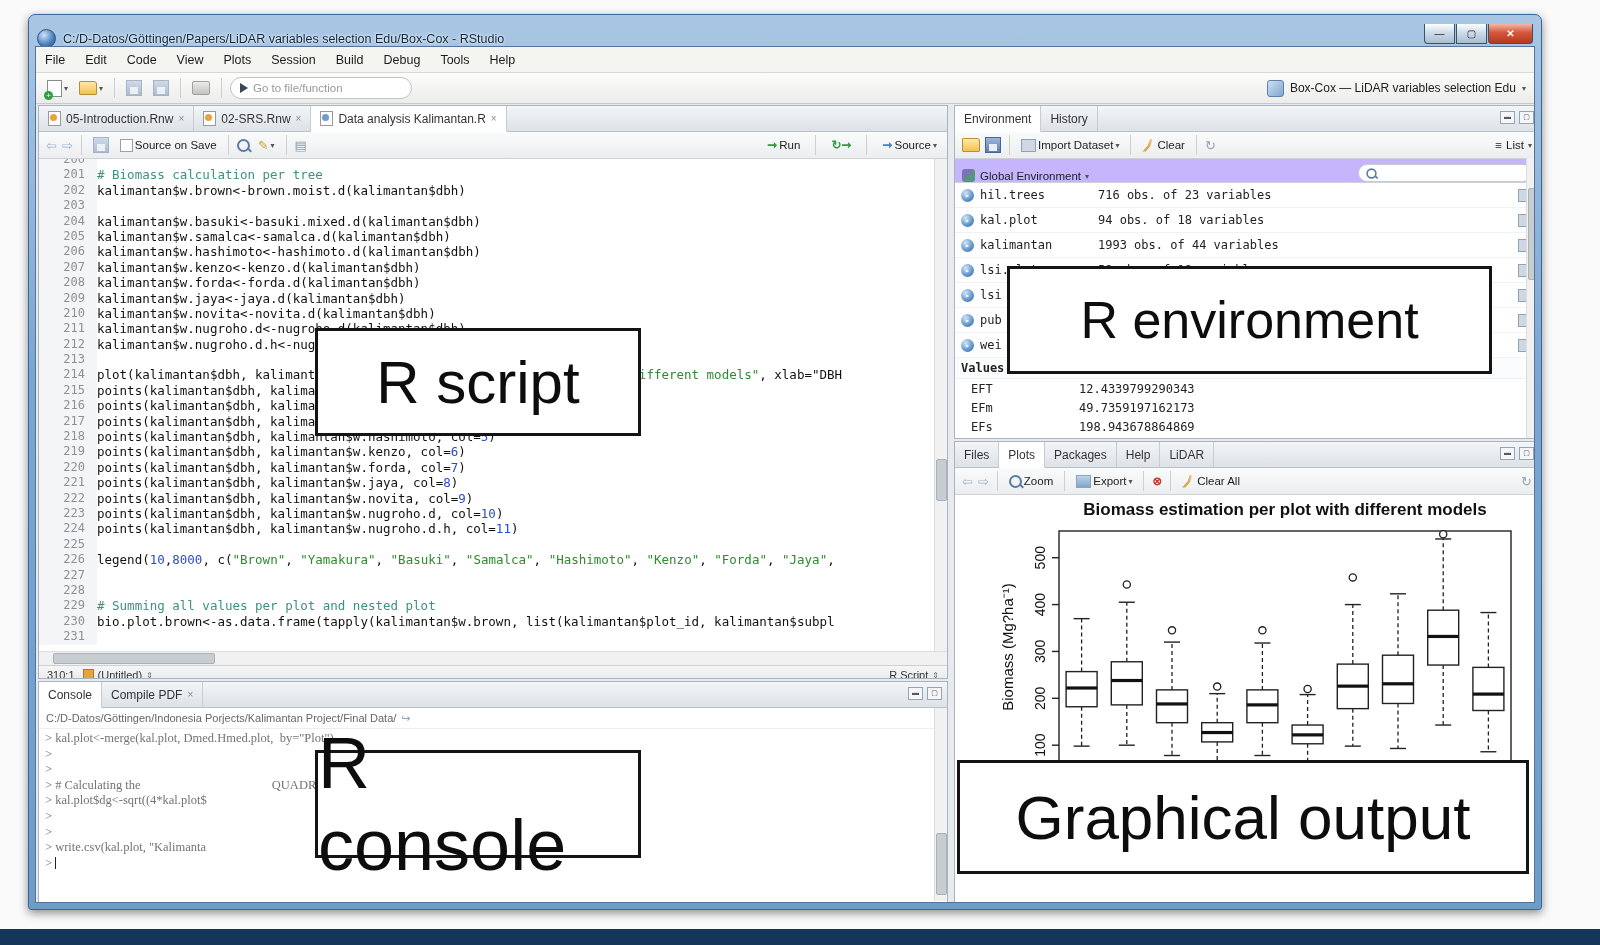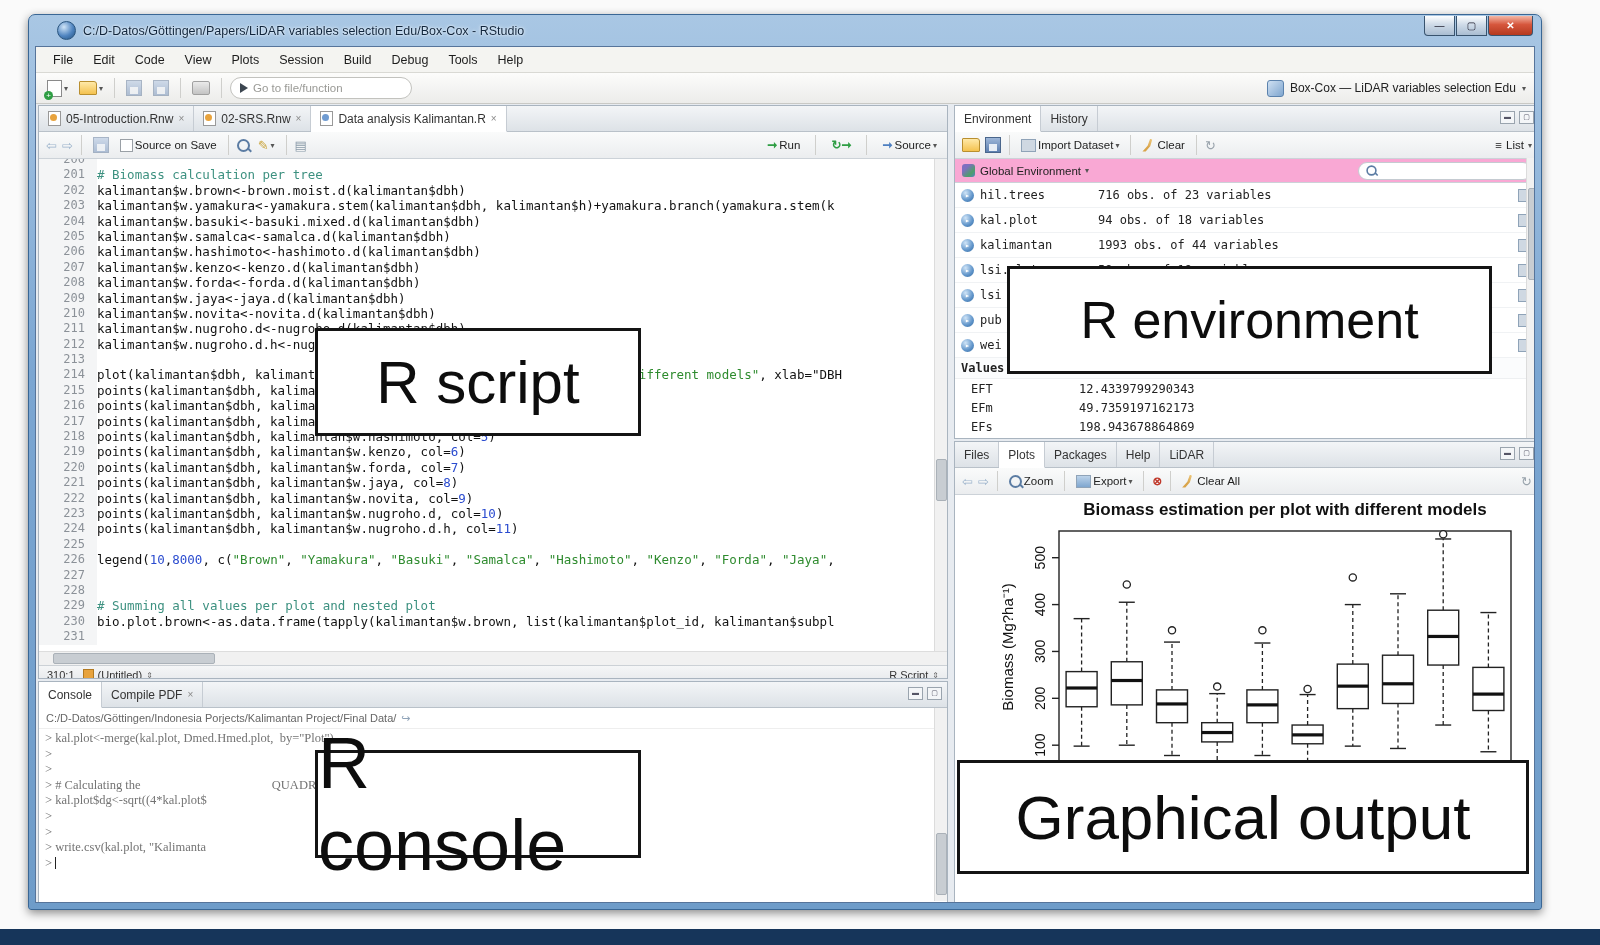"C:/D-Datos/Göttingen/Papers/LiDAR" .titlebar { margin-left: 20px -> none; padding: 0 8px -> 8px 8px }
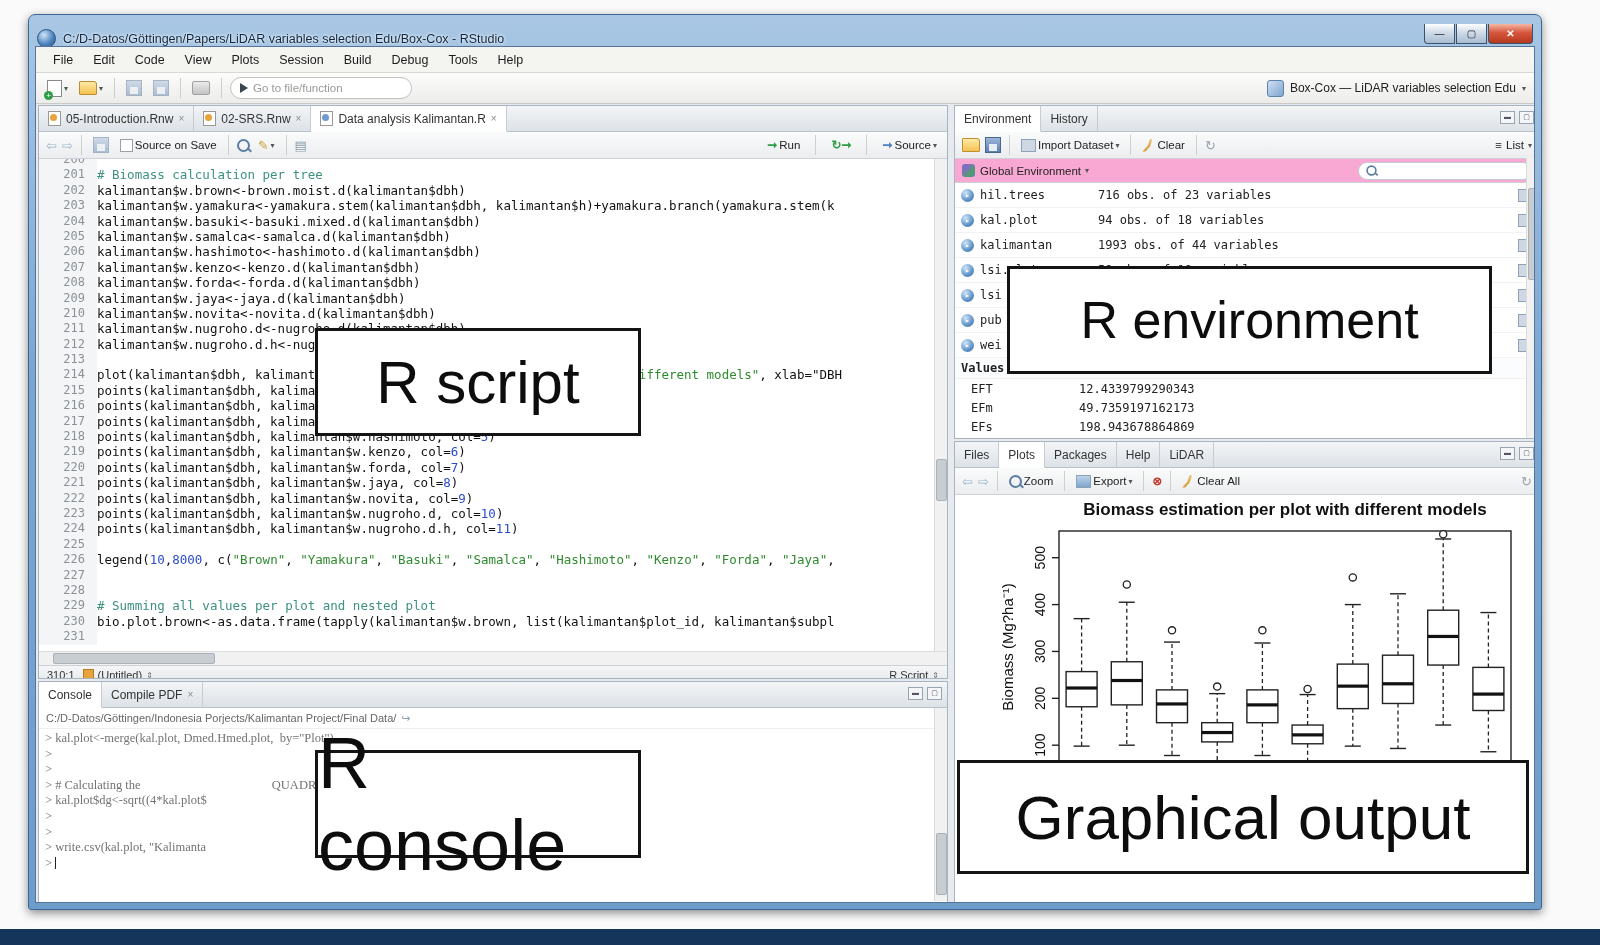"File" .menubar { padding-left: 8px -> none }
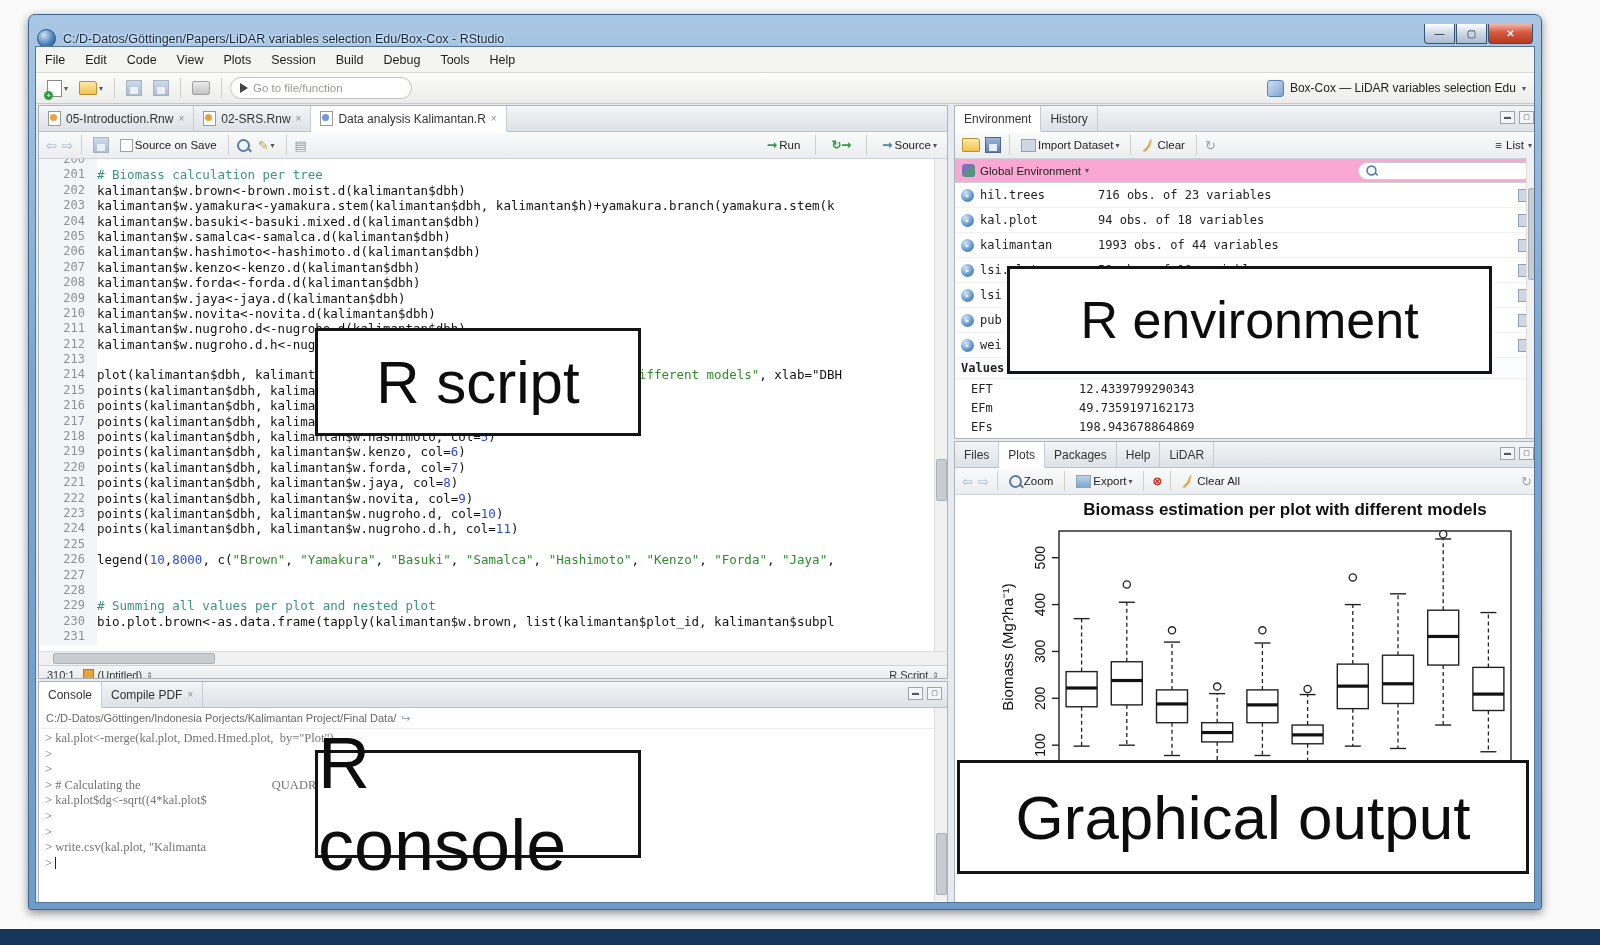"Global Environment" div.ptool { align-items: none -> flex-end; background: #f9a8d4 -> #c4b5fd }
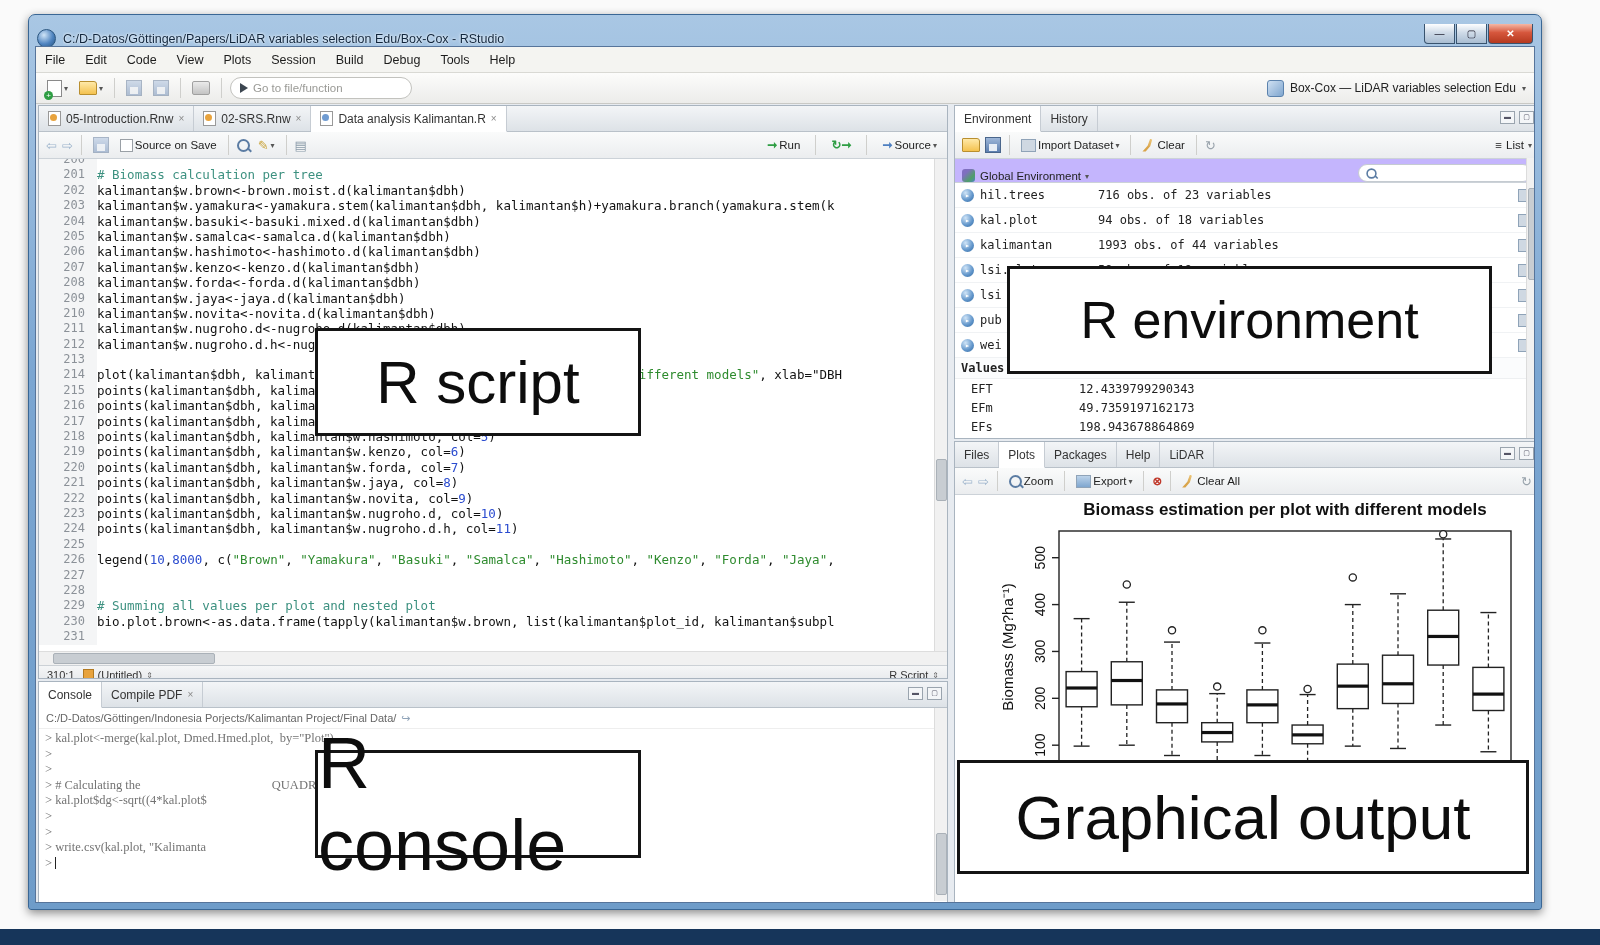"kalimantan$w.yamakura<-yamakura.stem(kal" span.ctext { html: <span>kalimantan$w.yamakura&lt;-yamakura.stem(kalimantan$dbh, kalimantan$h)+yamakura.branch(yamakura.stem(k</span> -> none }
